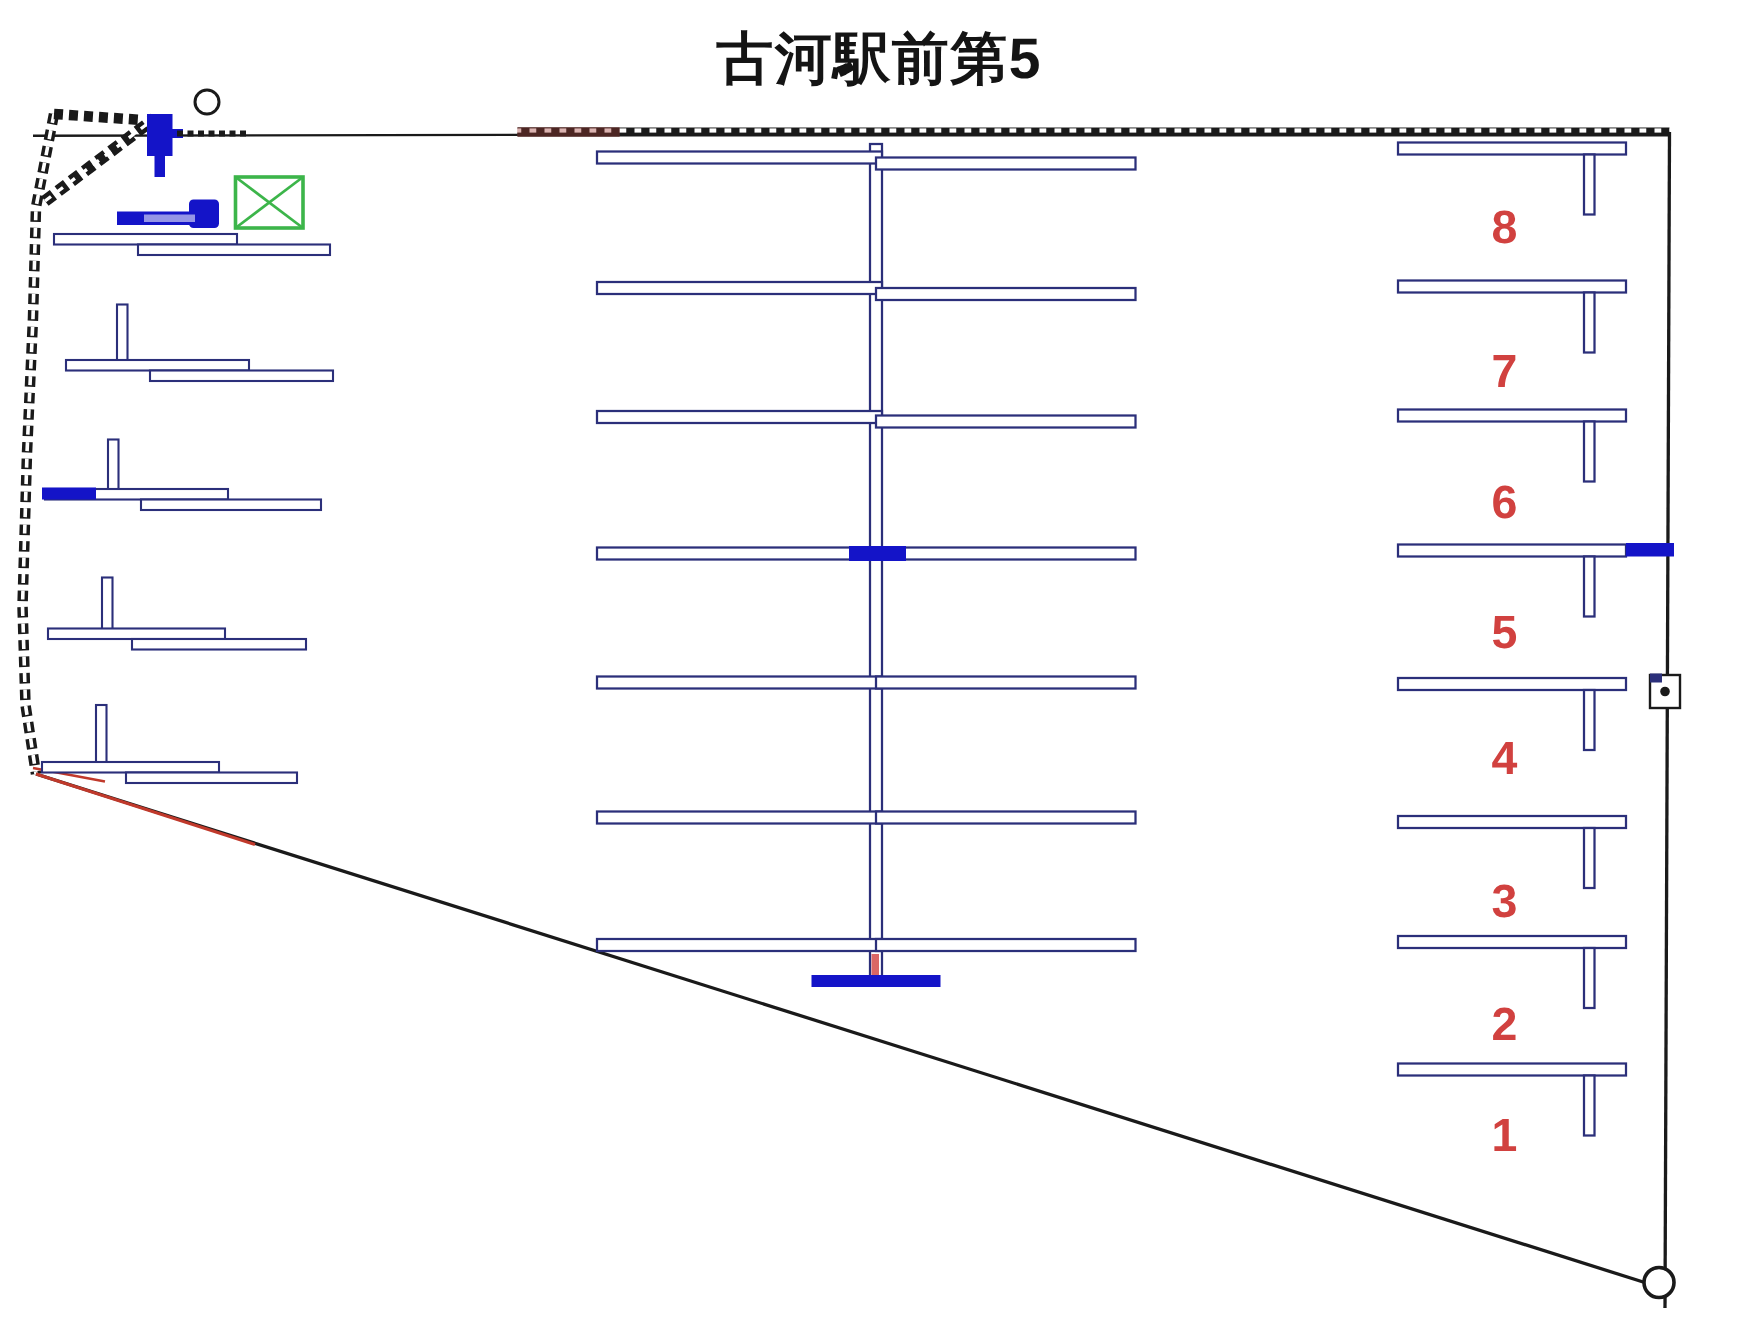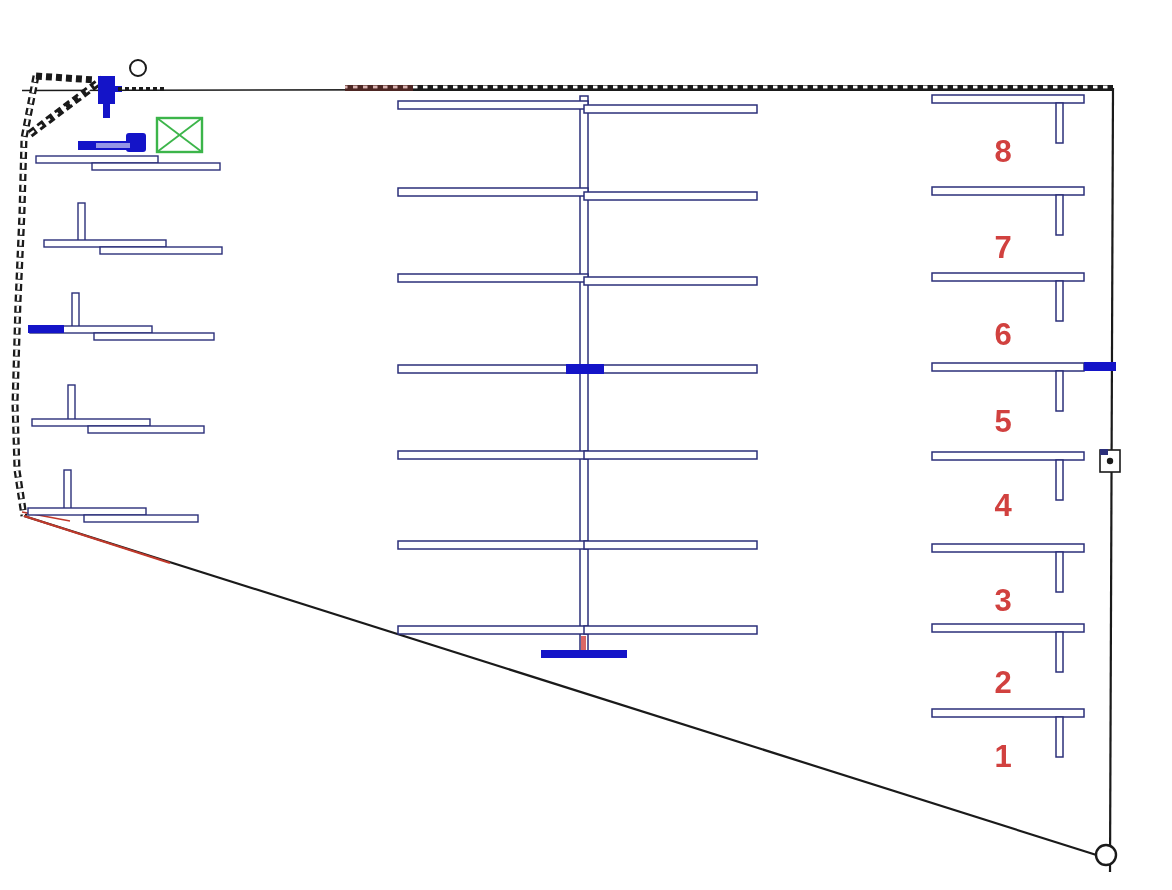"古河駅前第5" div { html: none -> <div>古河駅前第5</div> }
